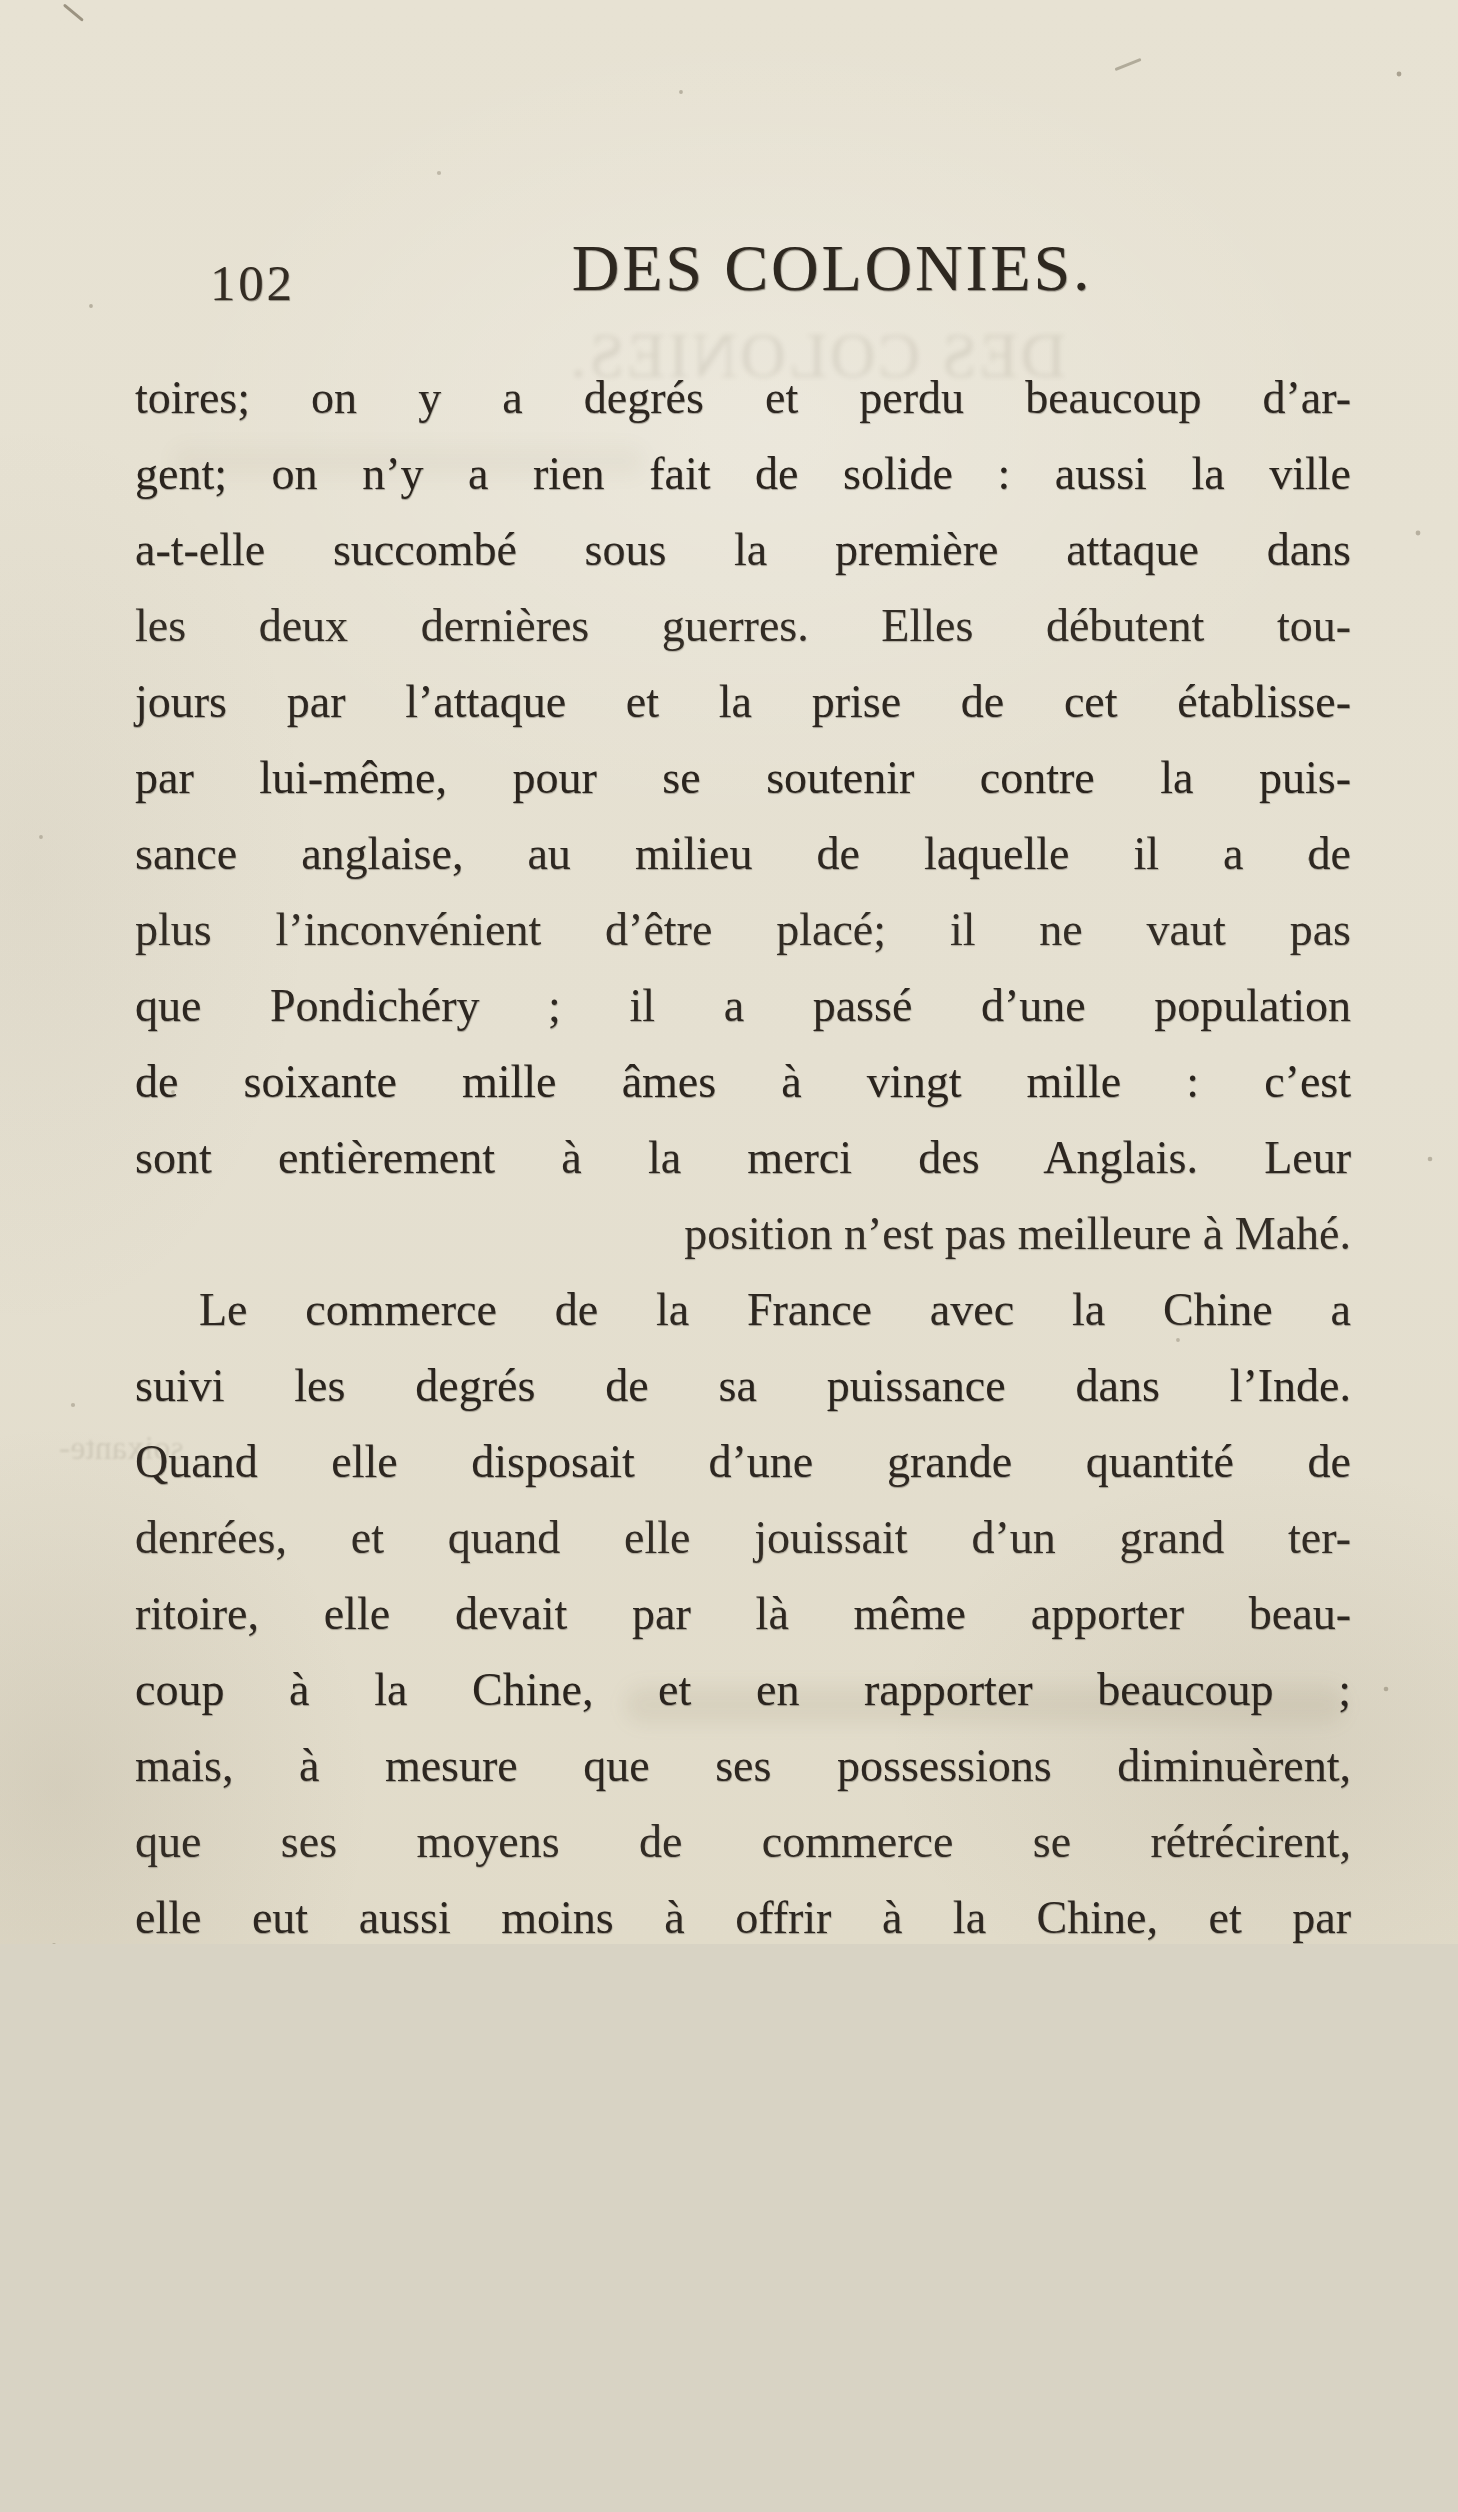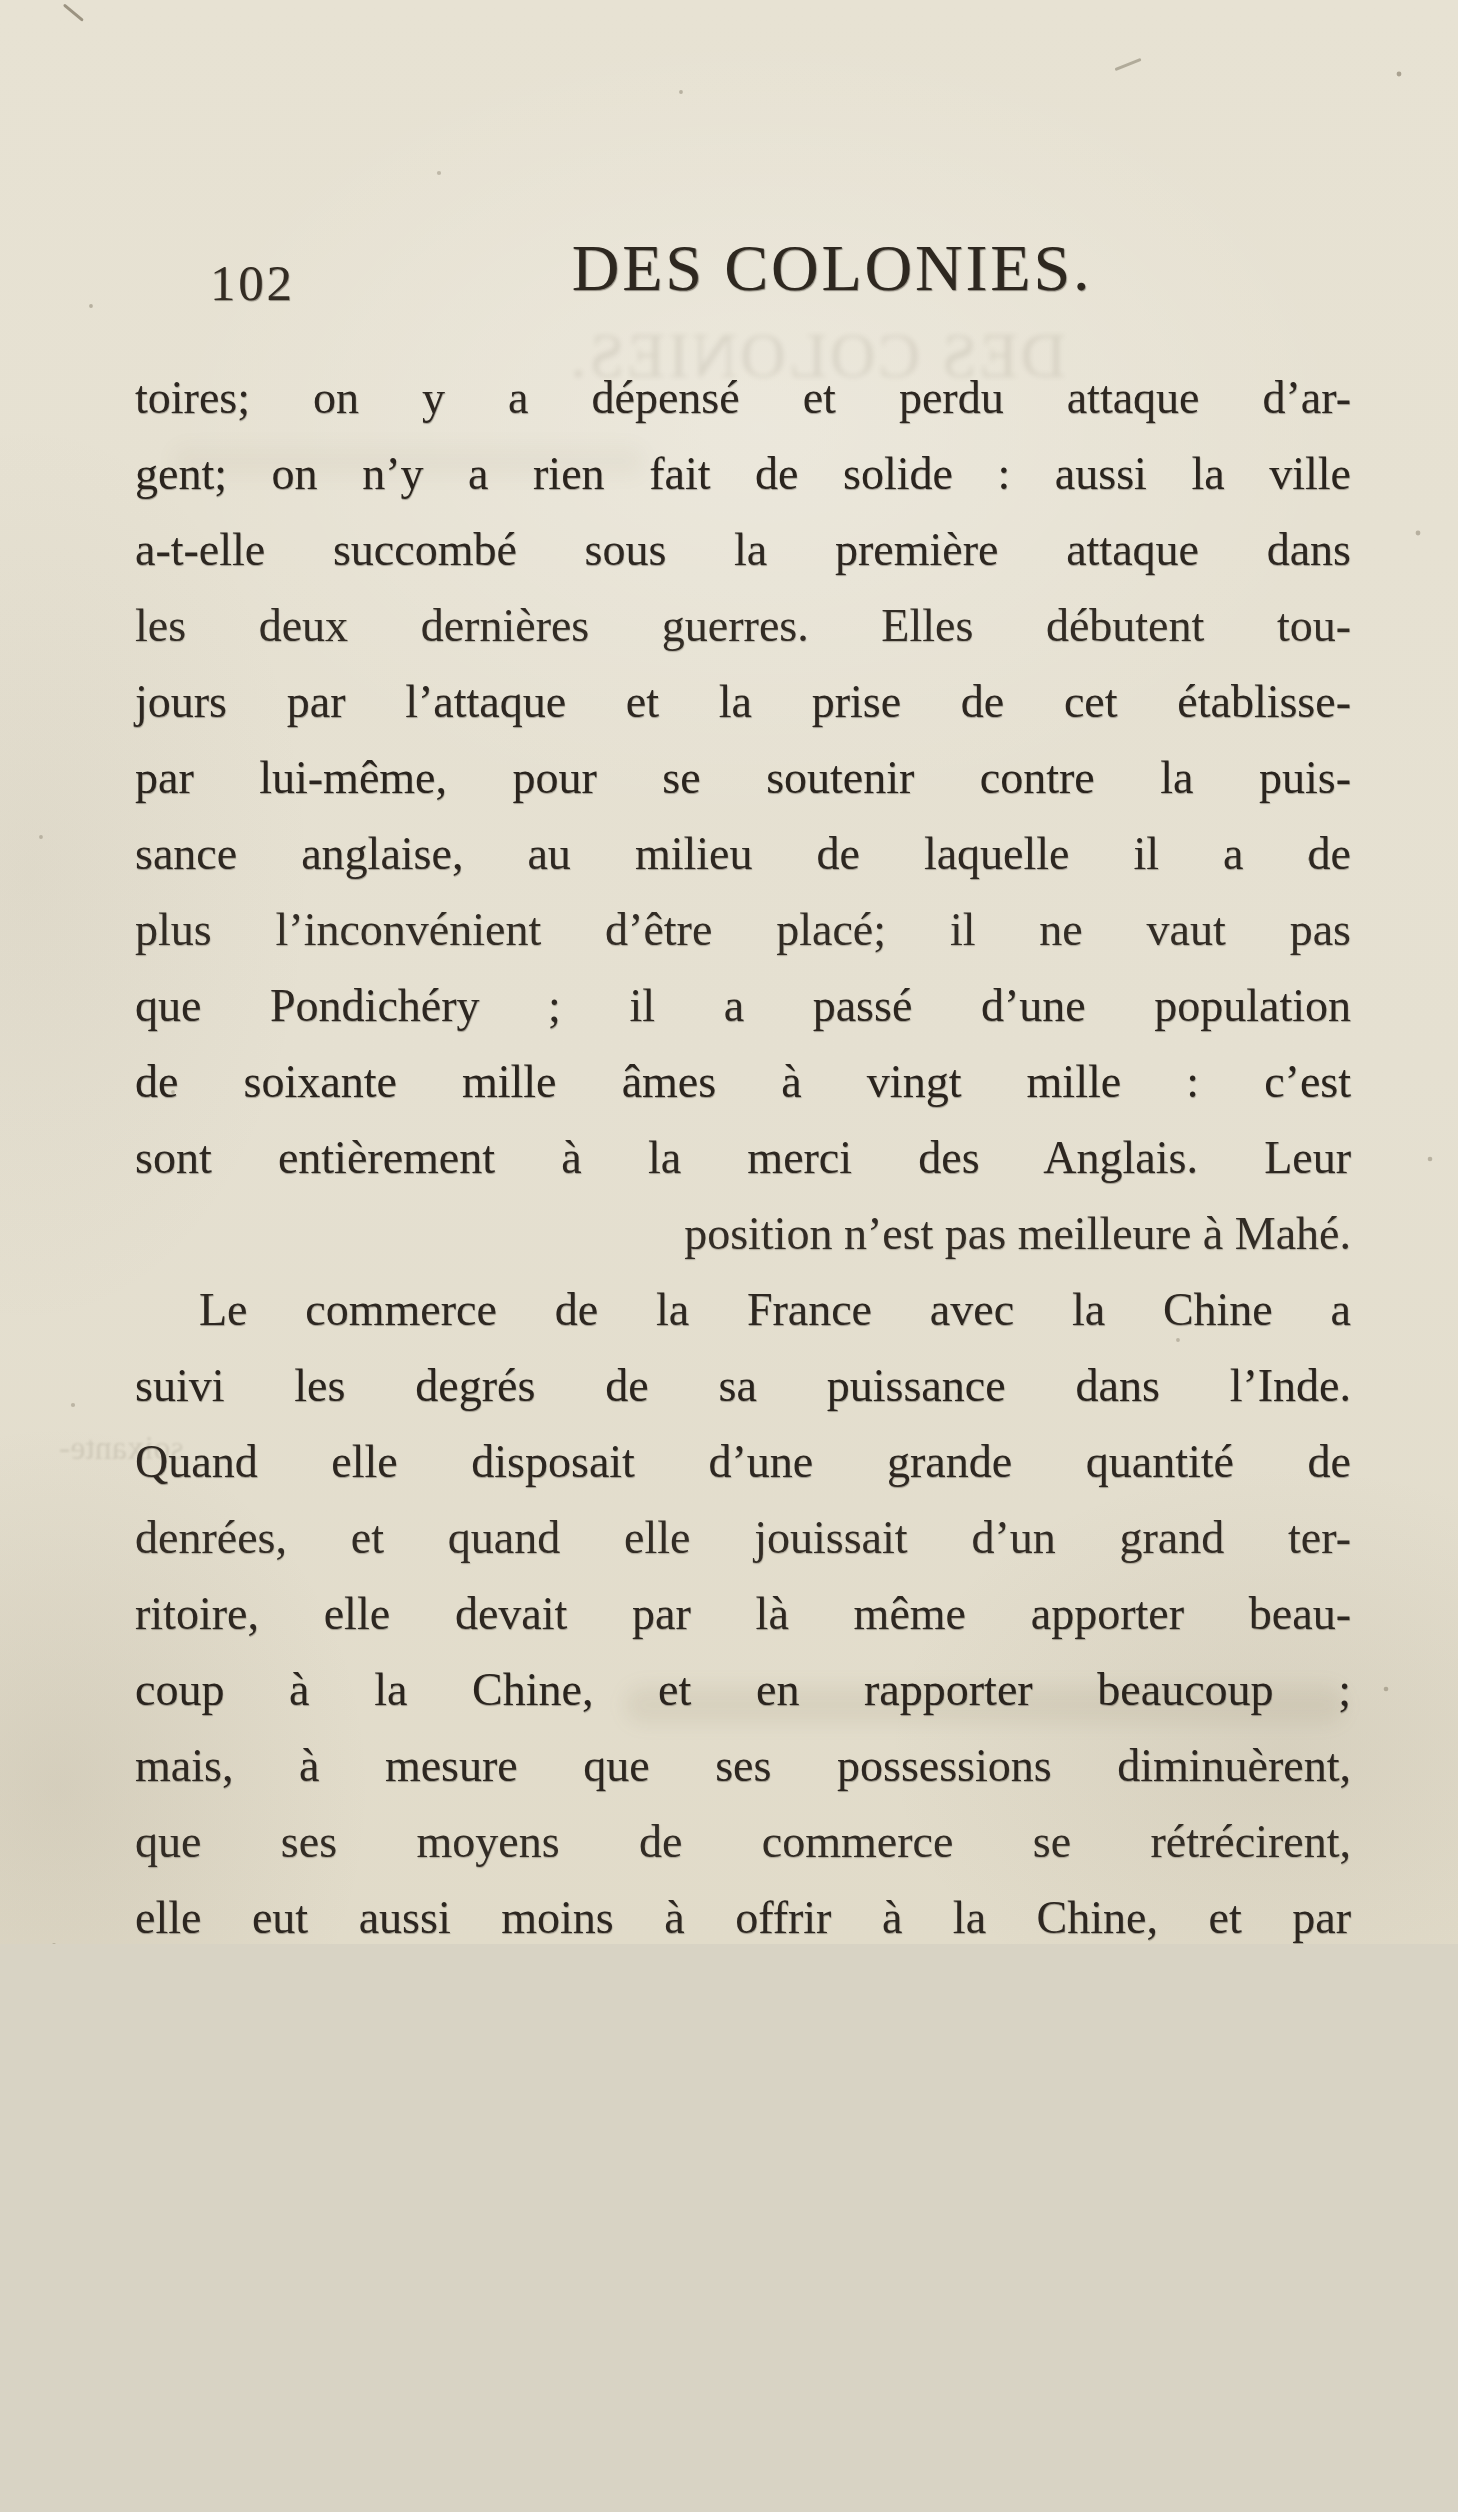"toires; on y a dépensé" div.line { text: dépensé et perdu attaque -> degrés et perdu beaucoup }
